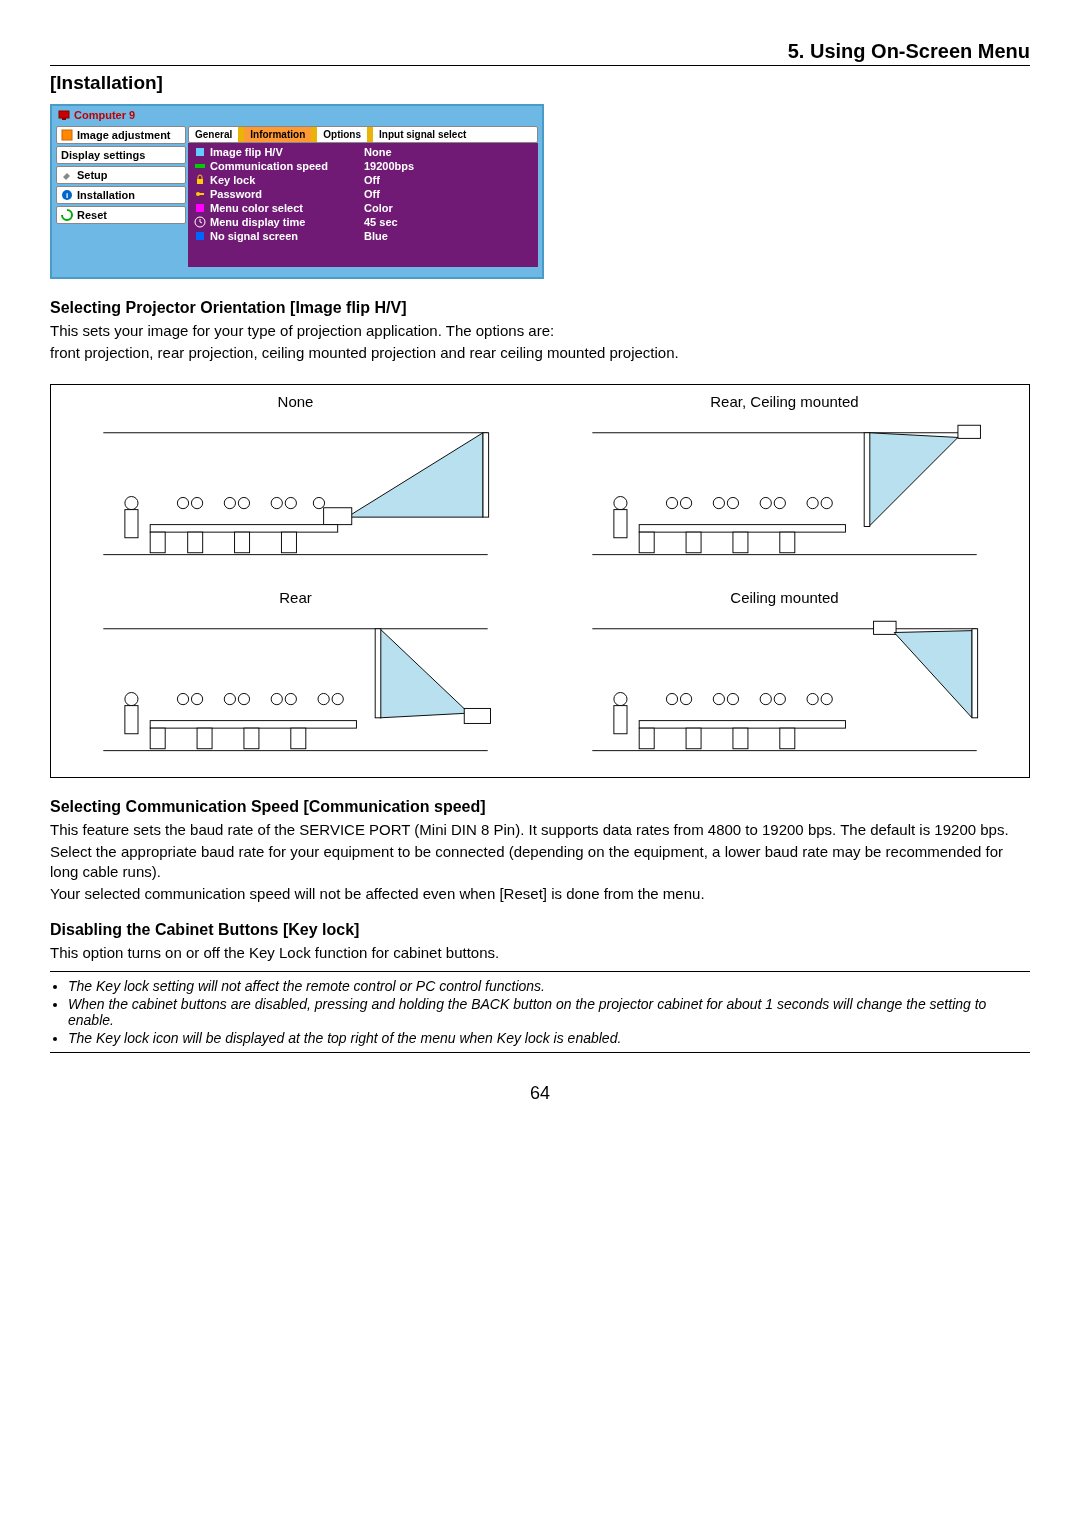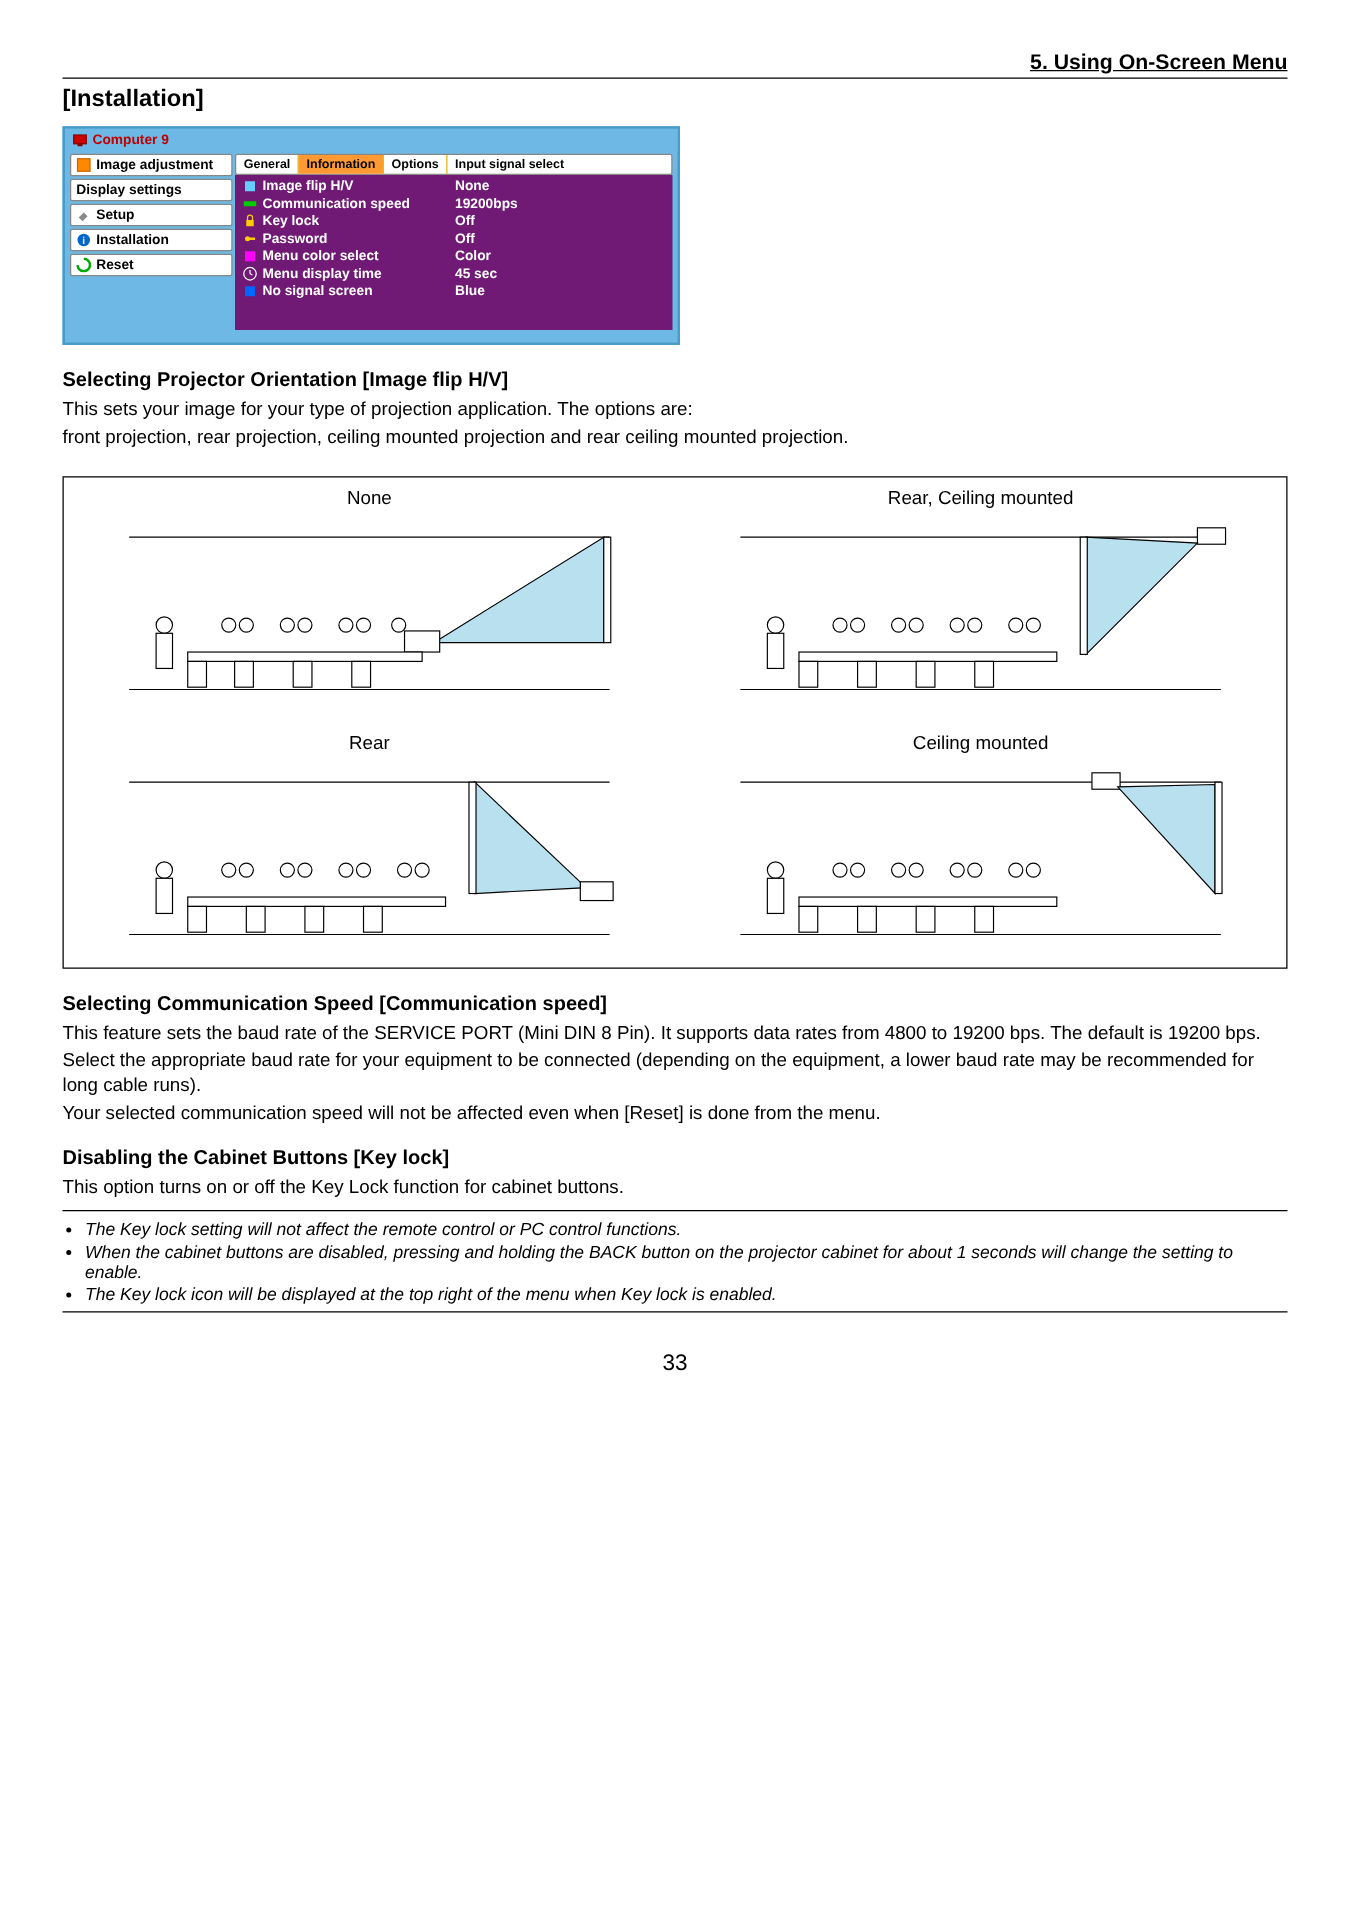"5. Using On-Screen Menu" .header-right { font-size: 17px -> 20px; text-decoration: underline -> none }
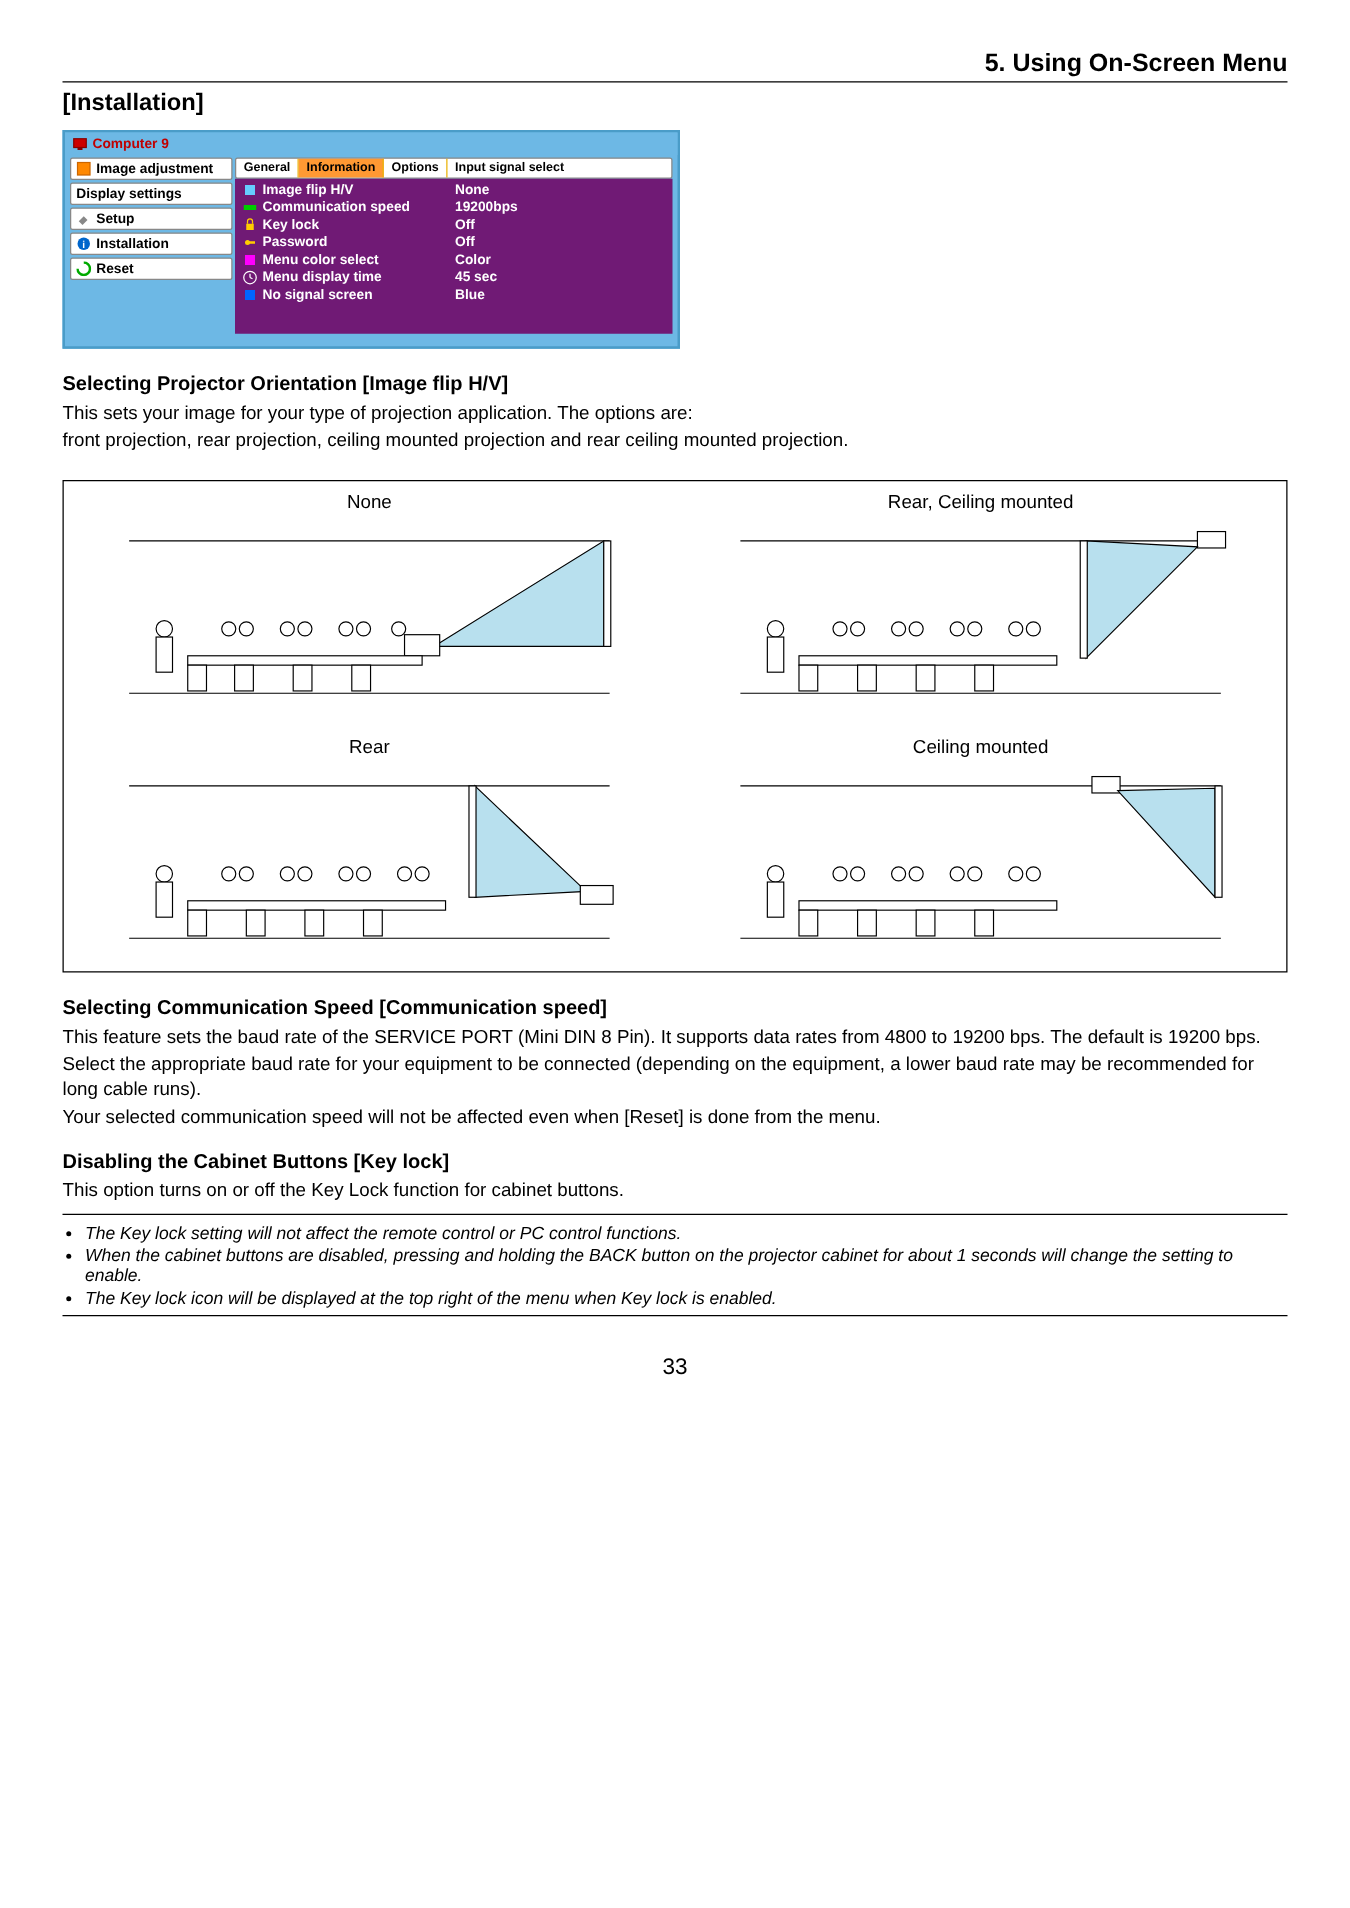"General" .osd-tab { border-right: 1px solid #eab308 -> 6px solid #eab308 }
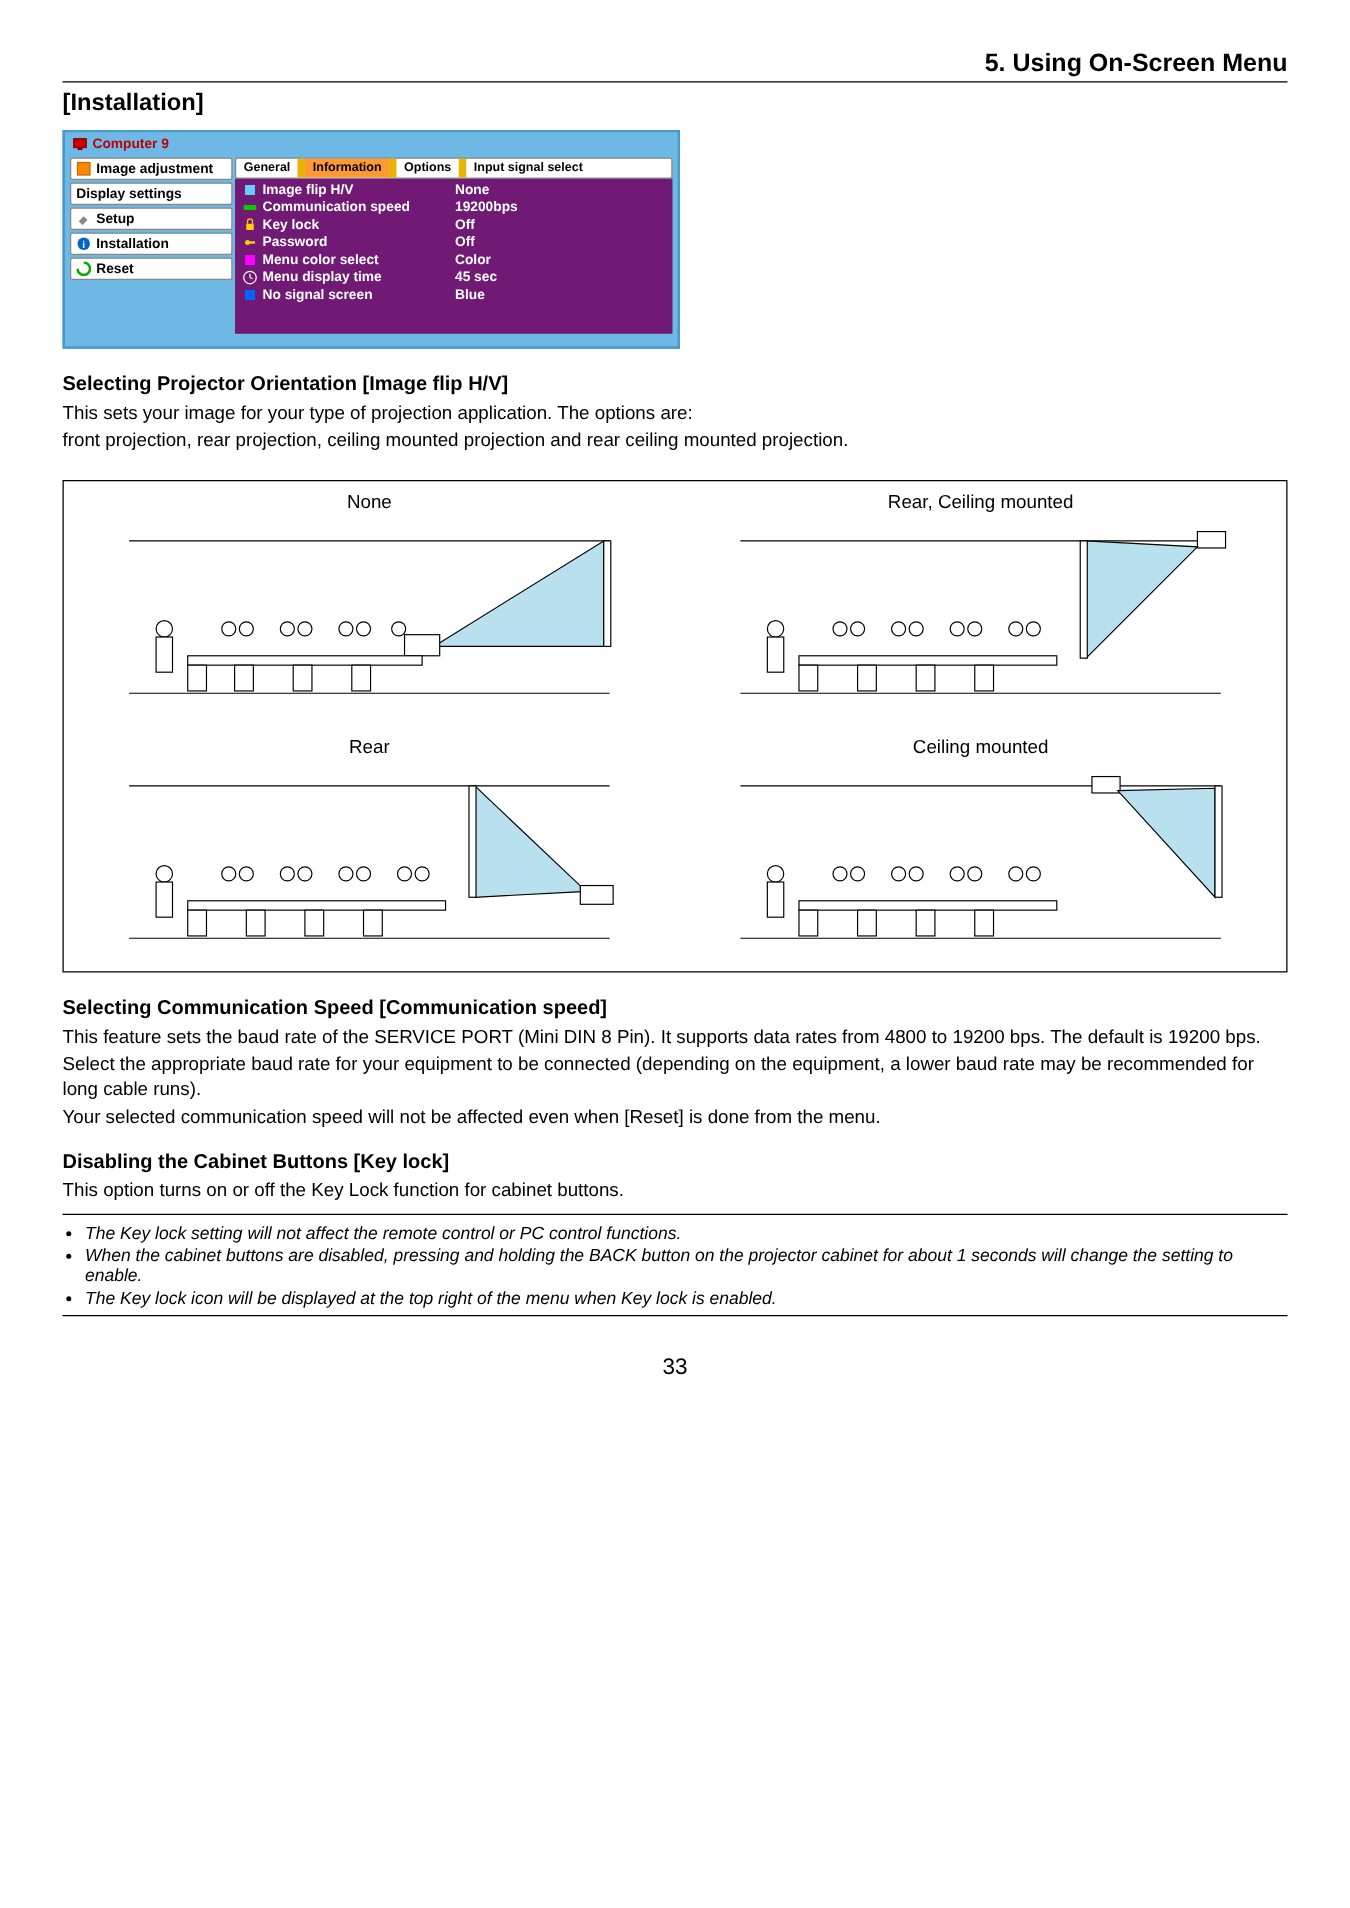"33" div.page-num { text: 33 -> 64 }
